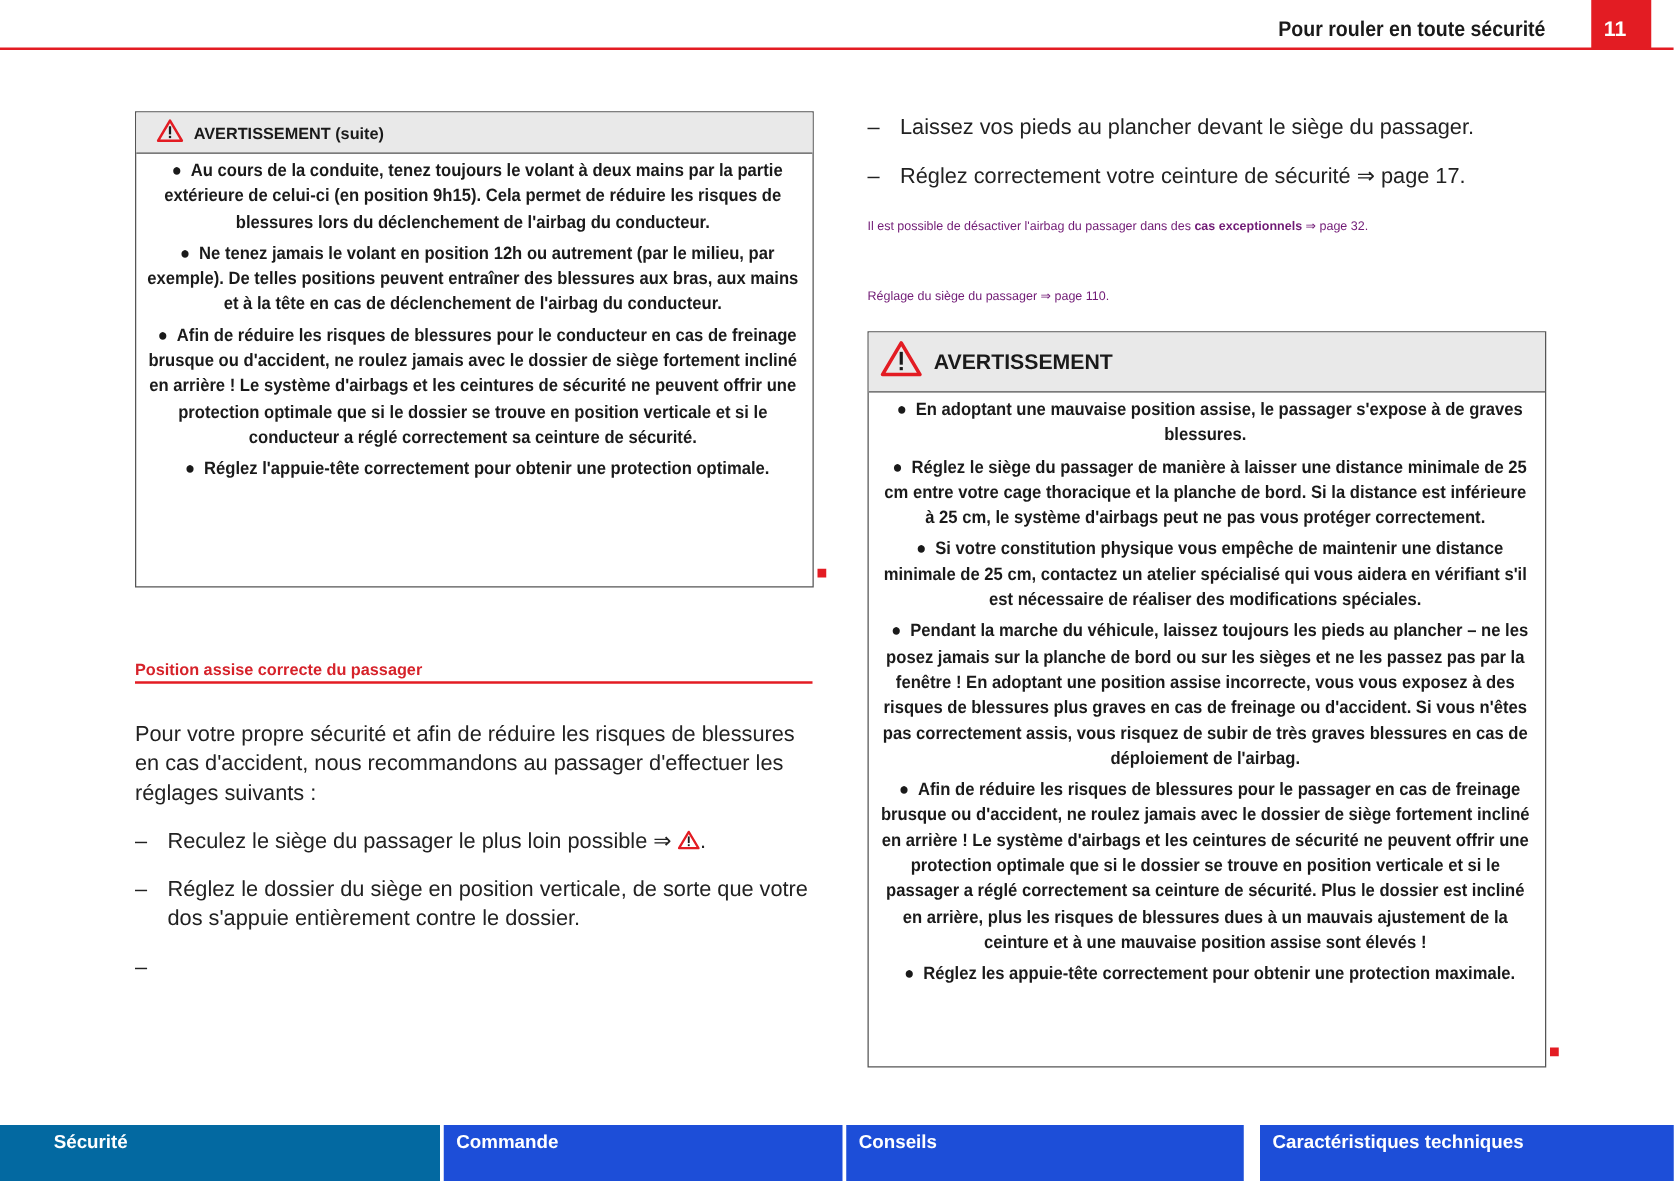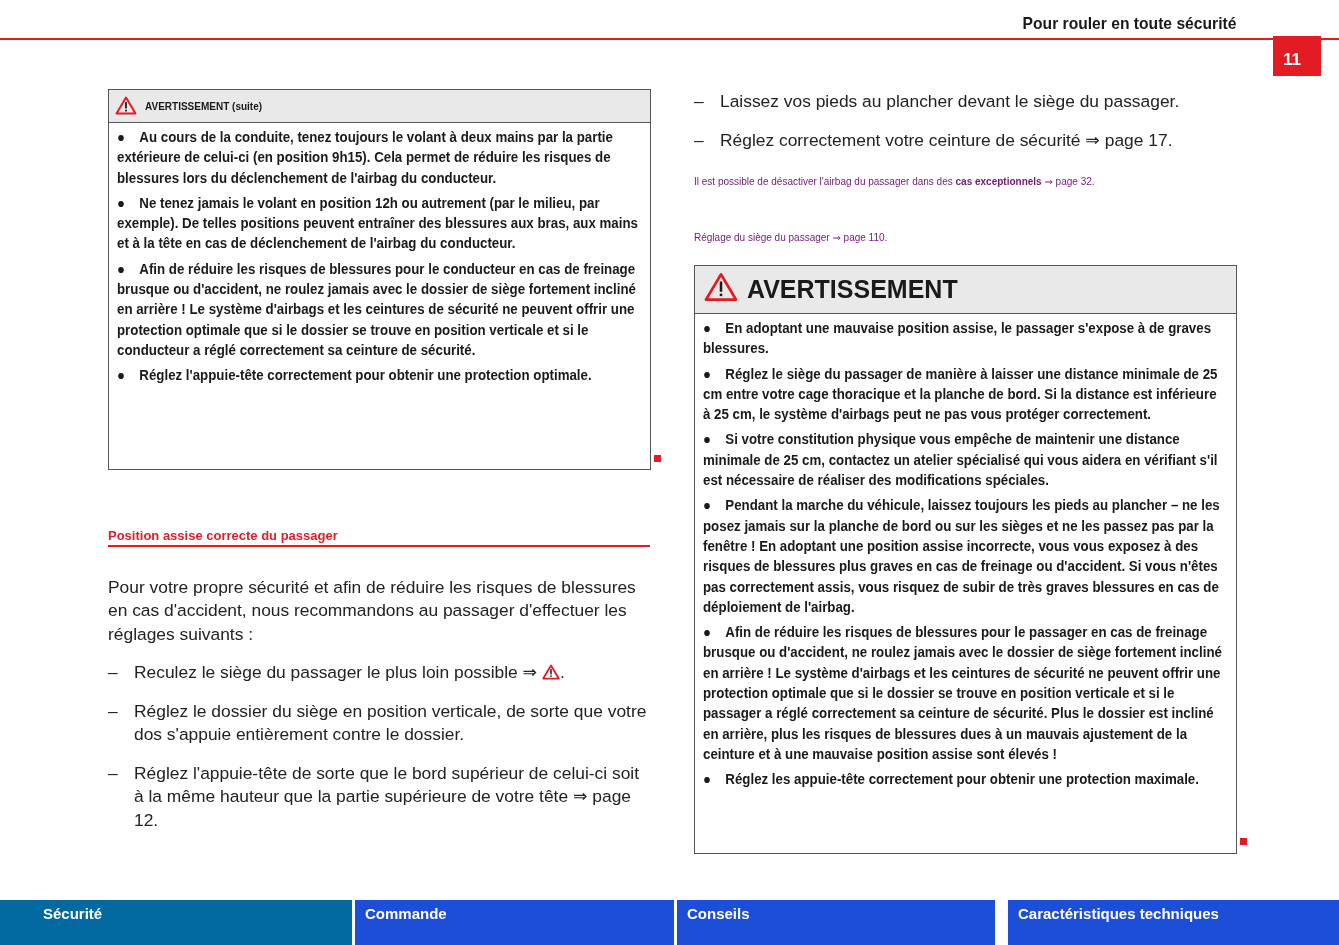"11" .page-number { margin-top: 36px -> none }
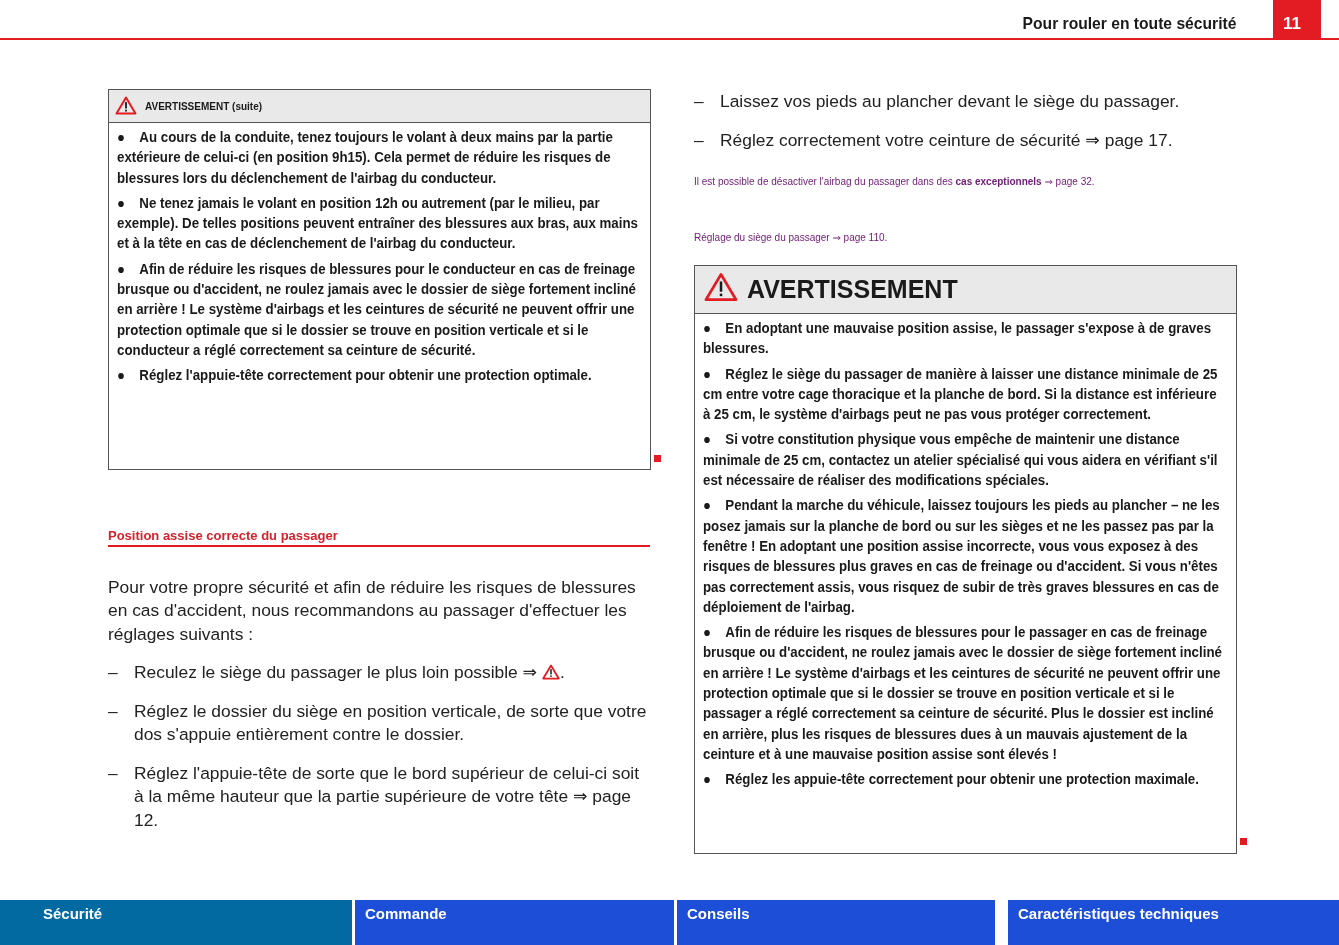"AVERTISSEMENT (suite)" .box1 .wb-head { font-size: 10px -> 13px; padding-left: 6px -> 16px }
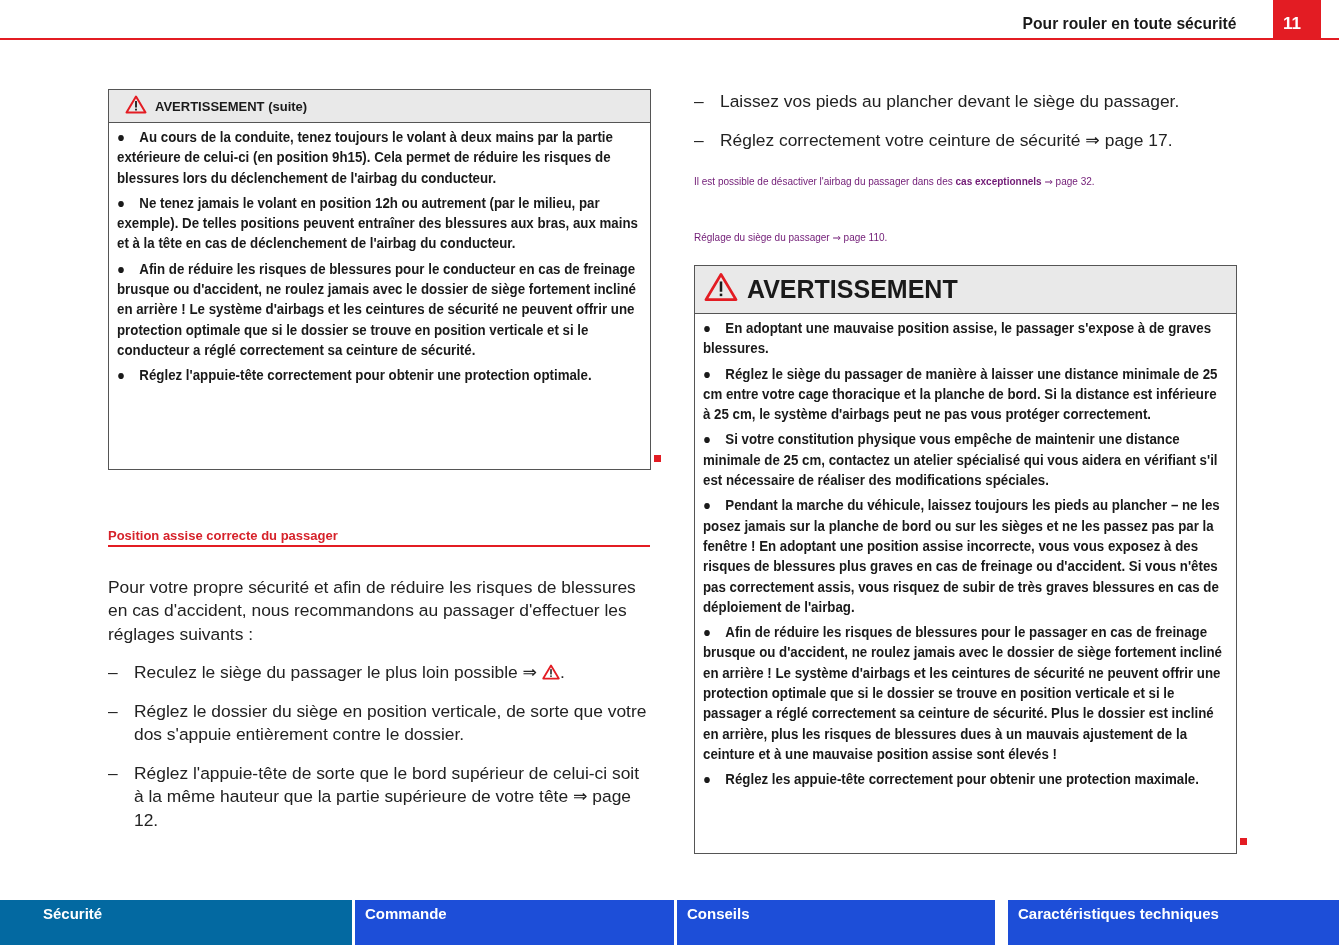"● Au cours de la" .warnbox .wb-body { text-align: none -> center }
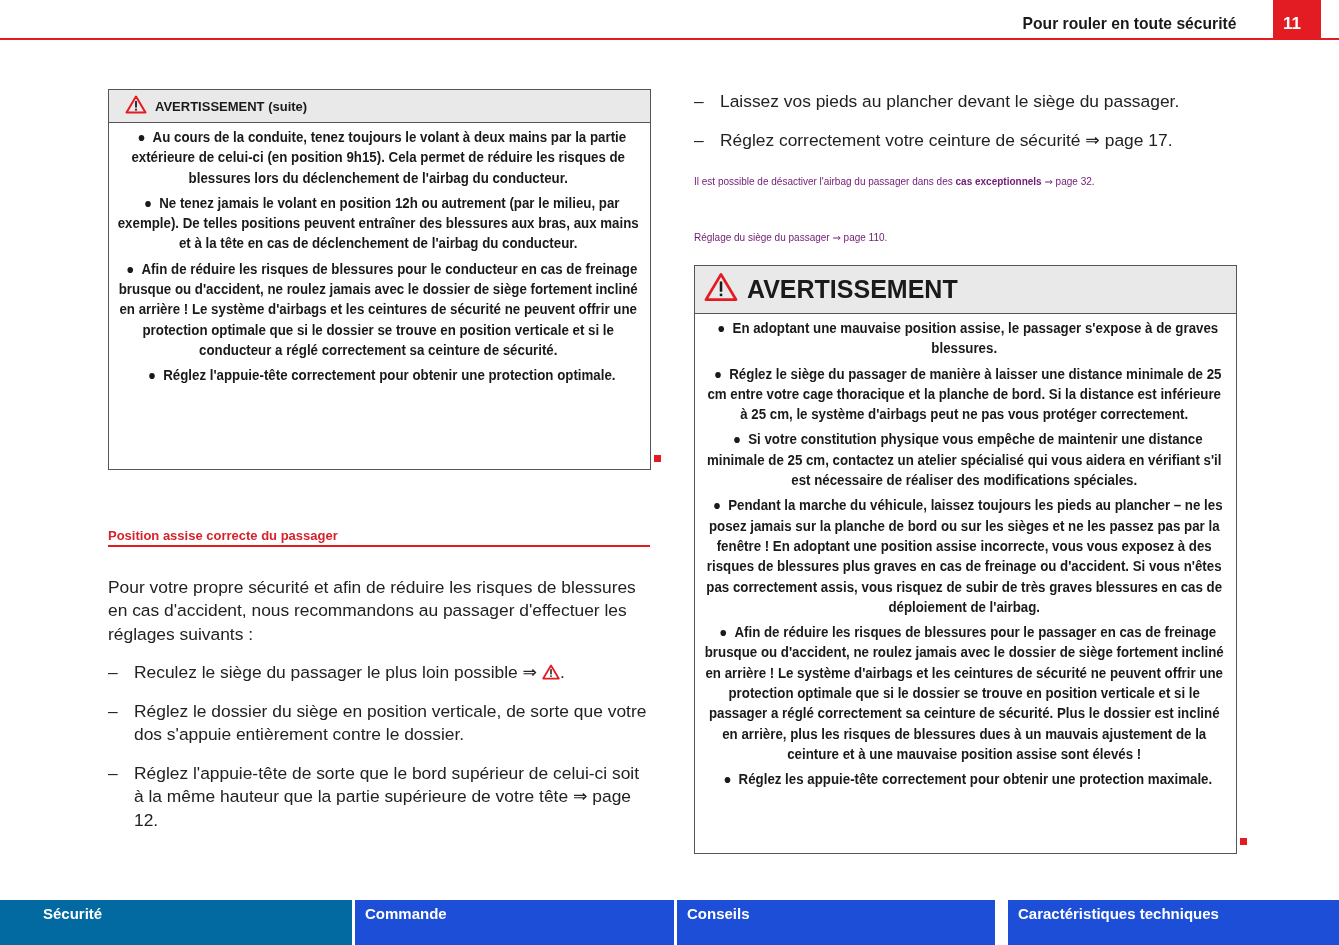"AVERTISSEMENT" .box2 .wb-head { font-size: 25px -> 17px }
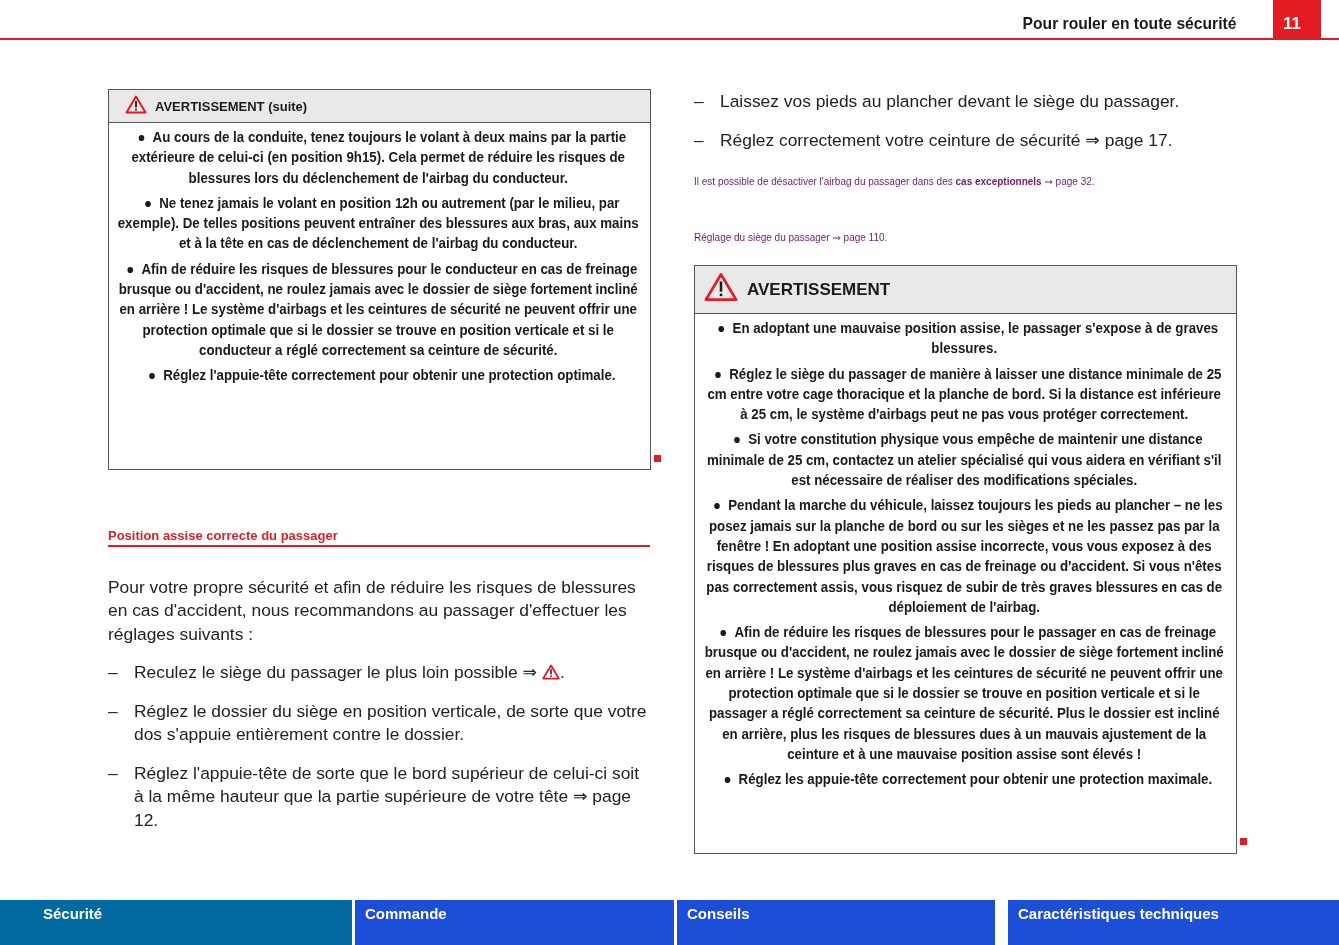"Réglez l'appuie-tête de sorte que" span { html: <span>Réglez l'appuie-tête de sorte que le bord supérieur de celui-ci soit à la même hauteur que la partie supérieure de votre tête ⇒ page 12.</span> -> none }
